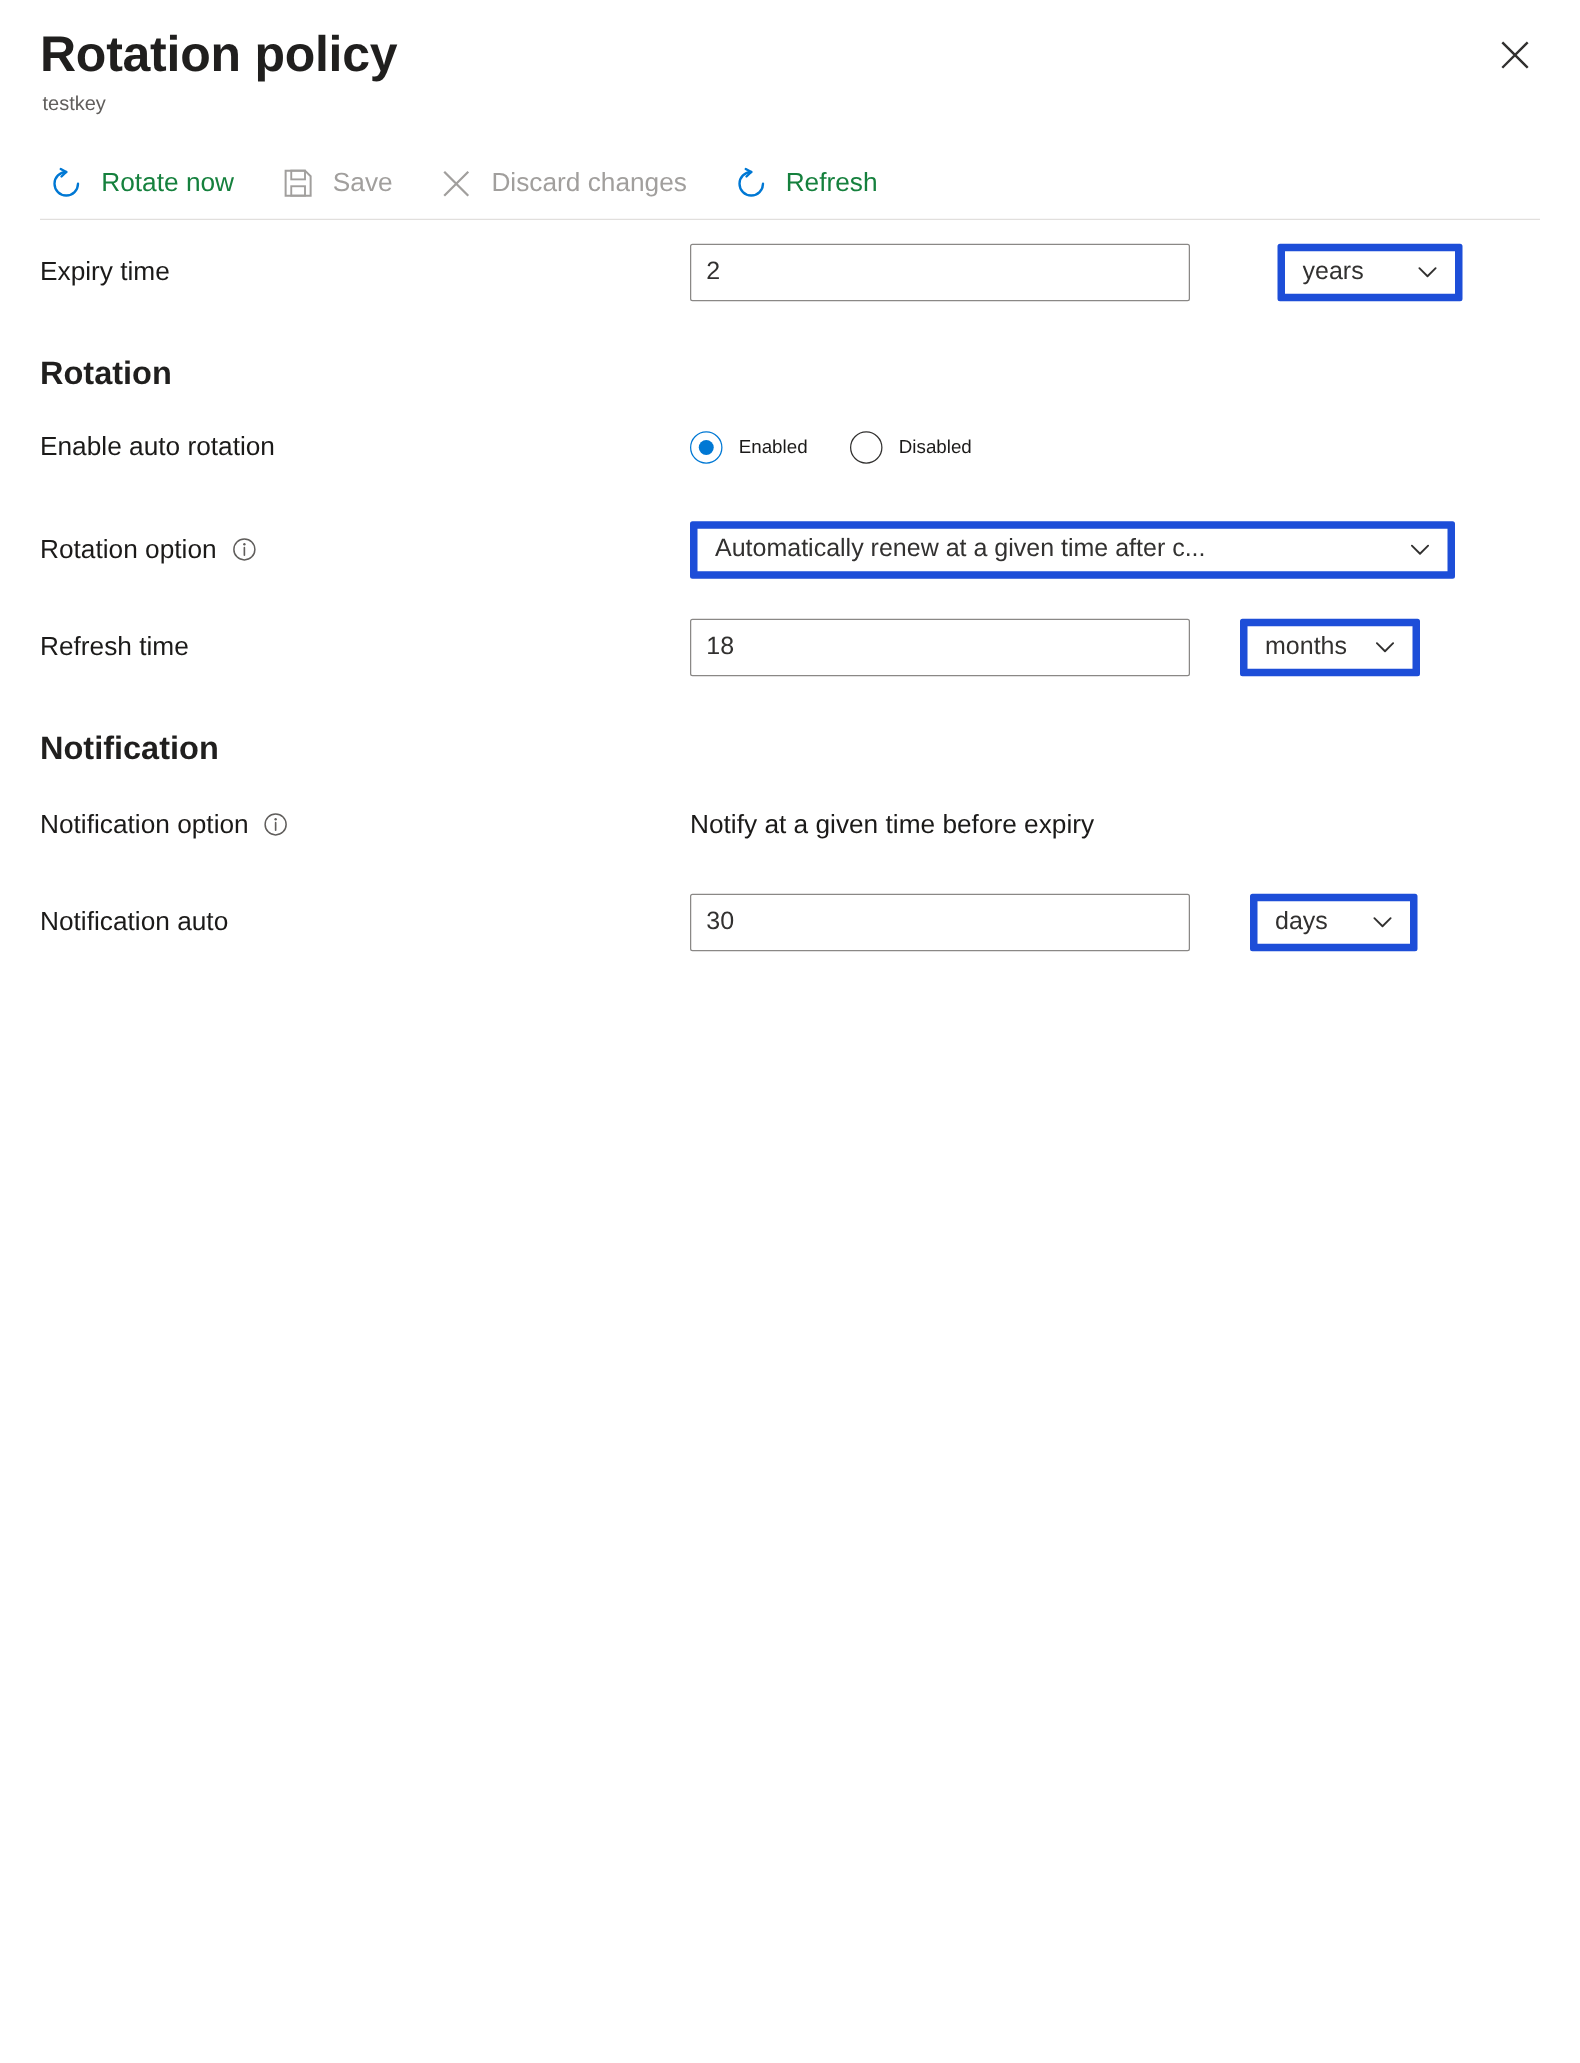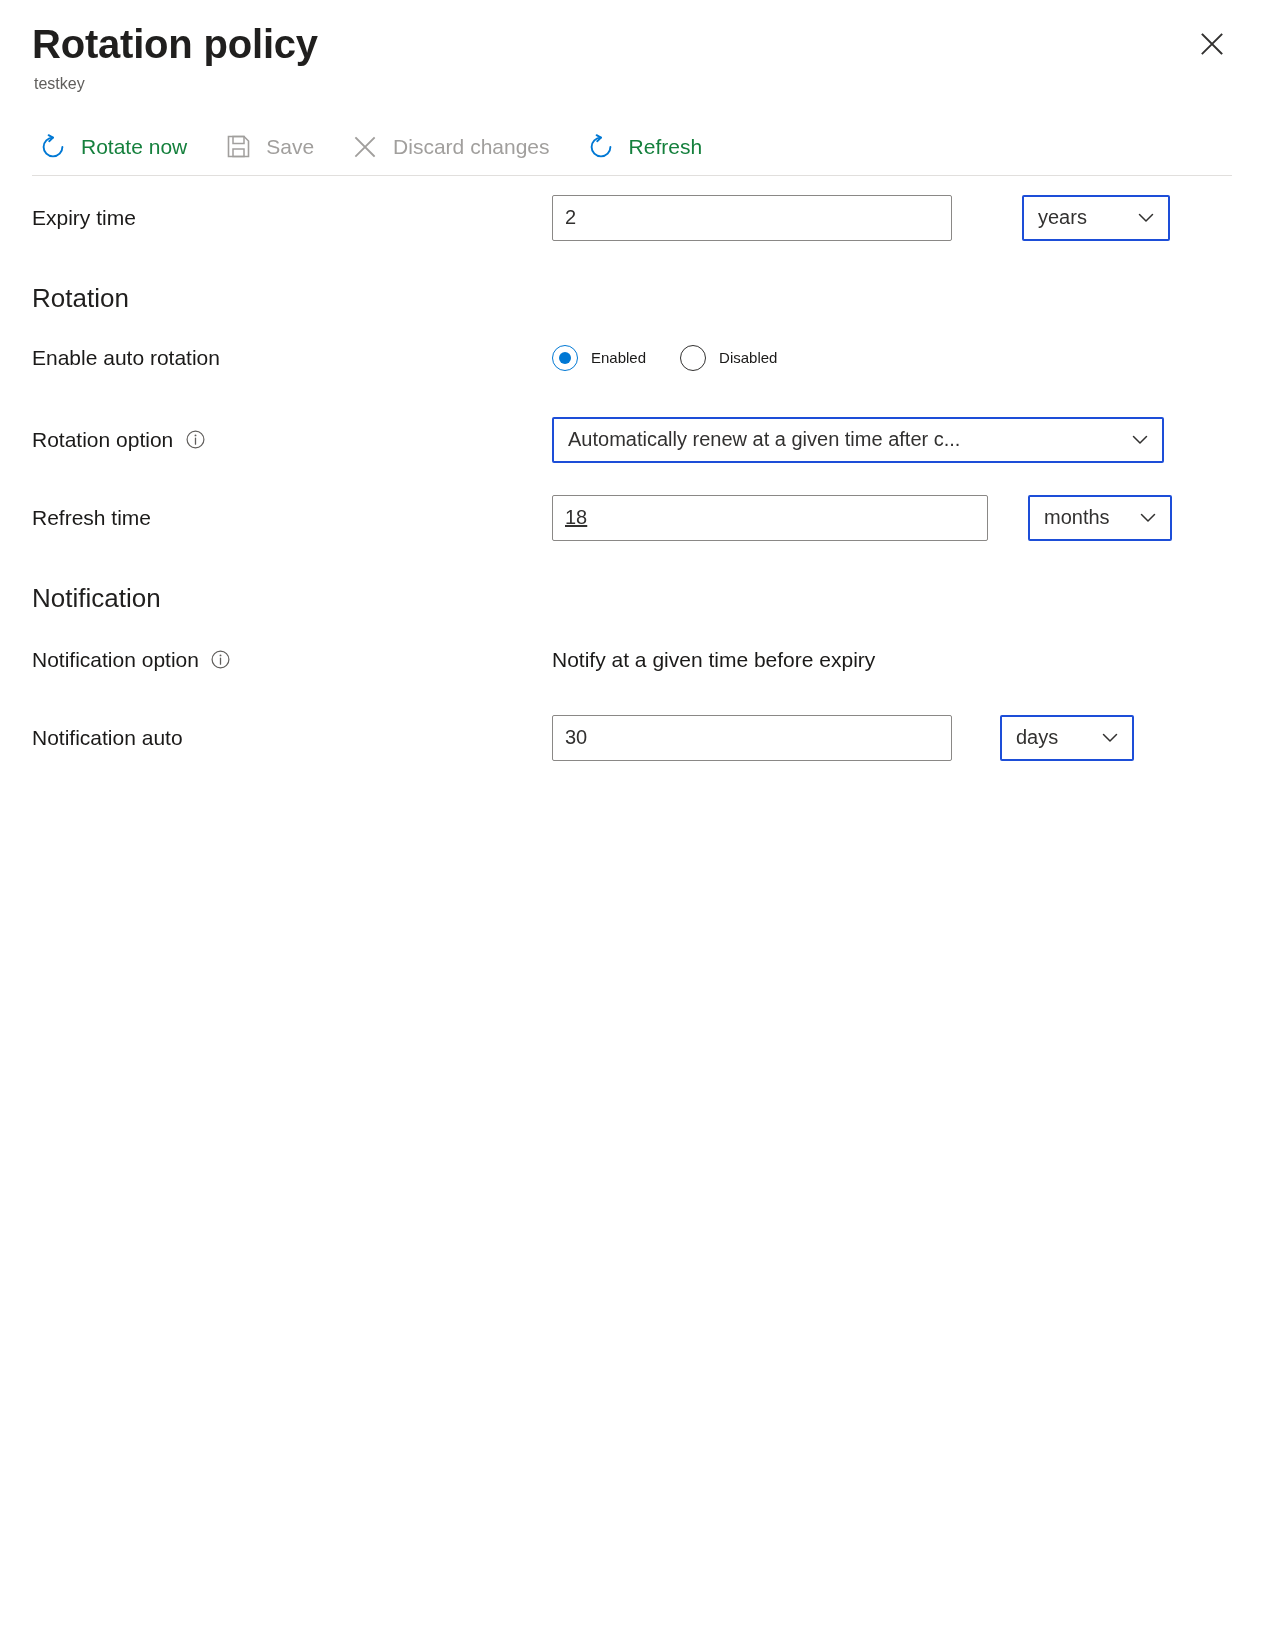"years" .dd { border: 2px solid #1d4ed8 -> 6px solid #1d4ed8 }
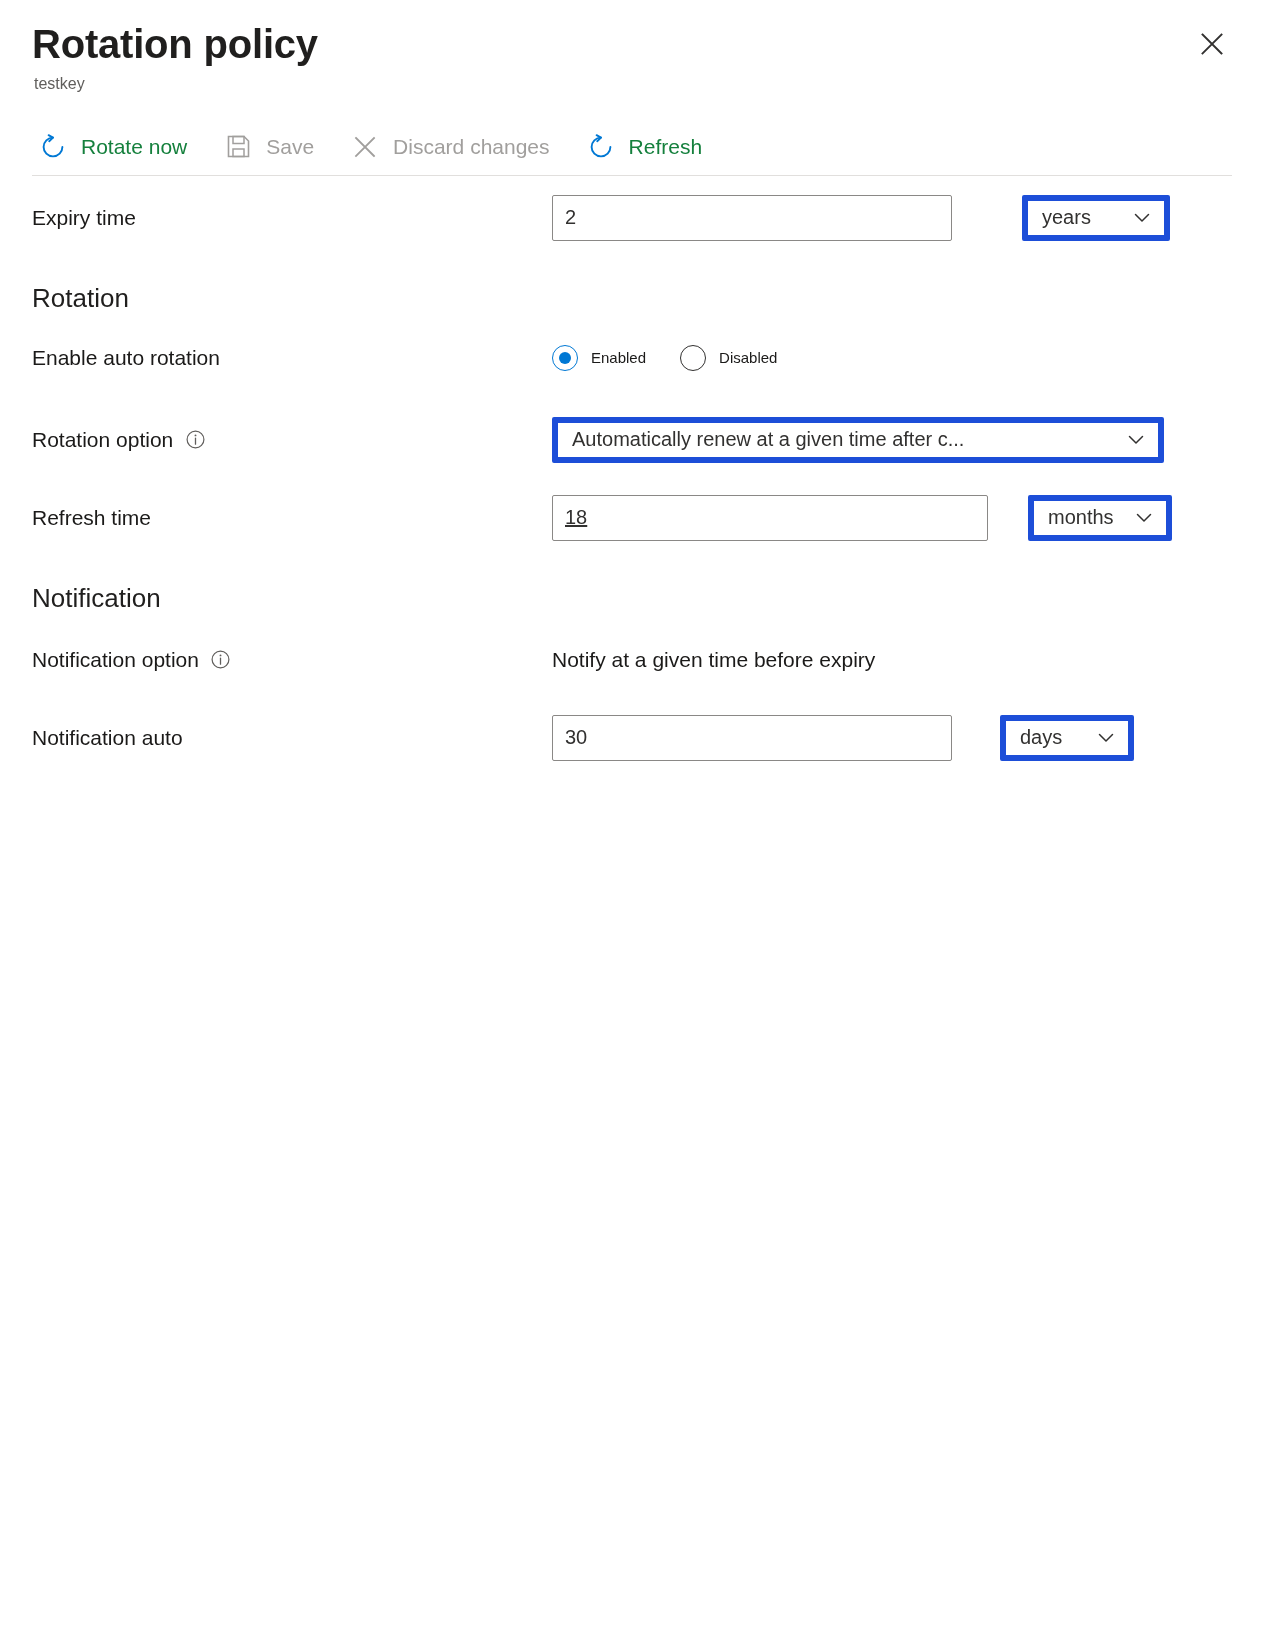"Rotation" .section-title { font-weight: 400 -> 700 }
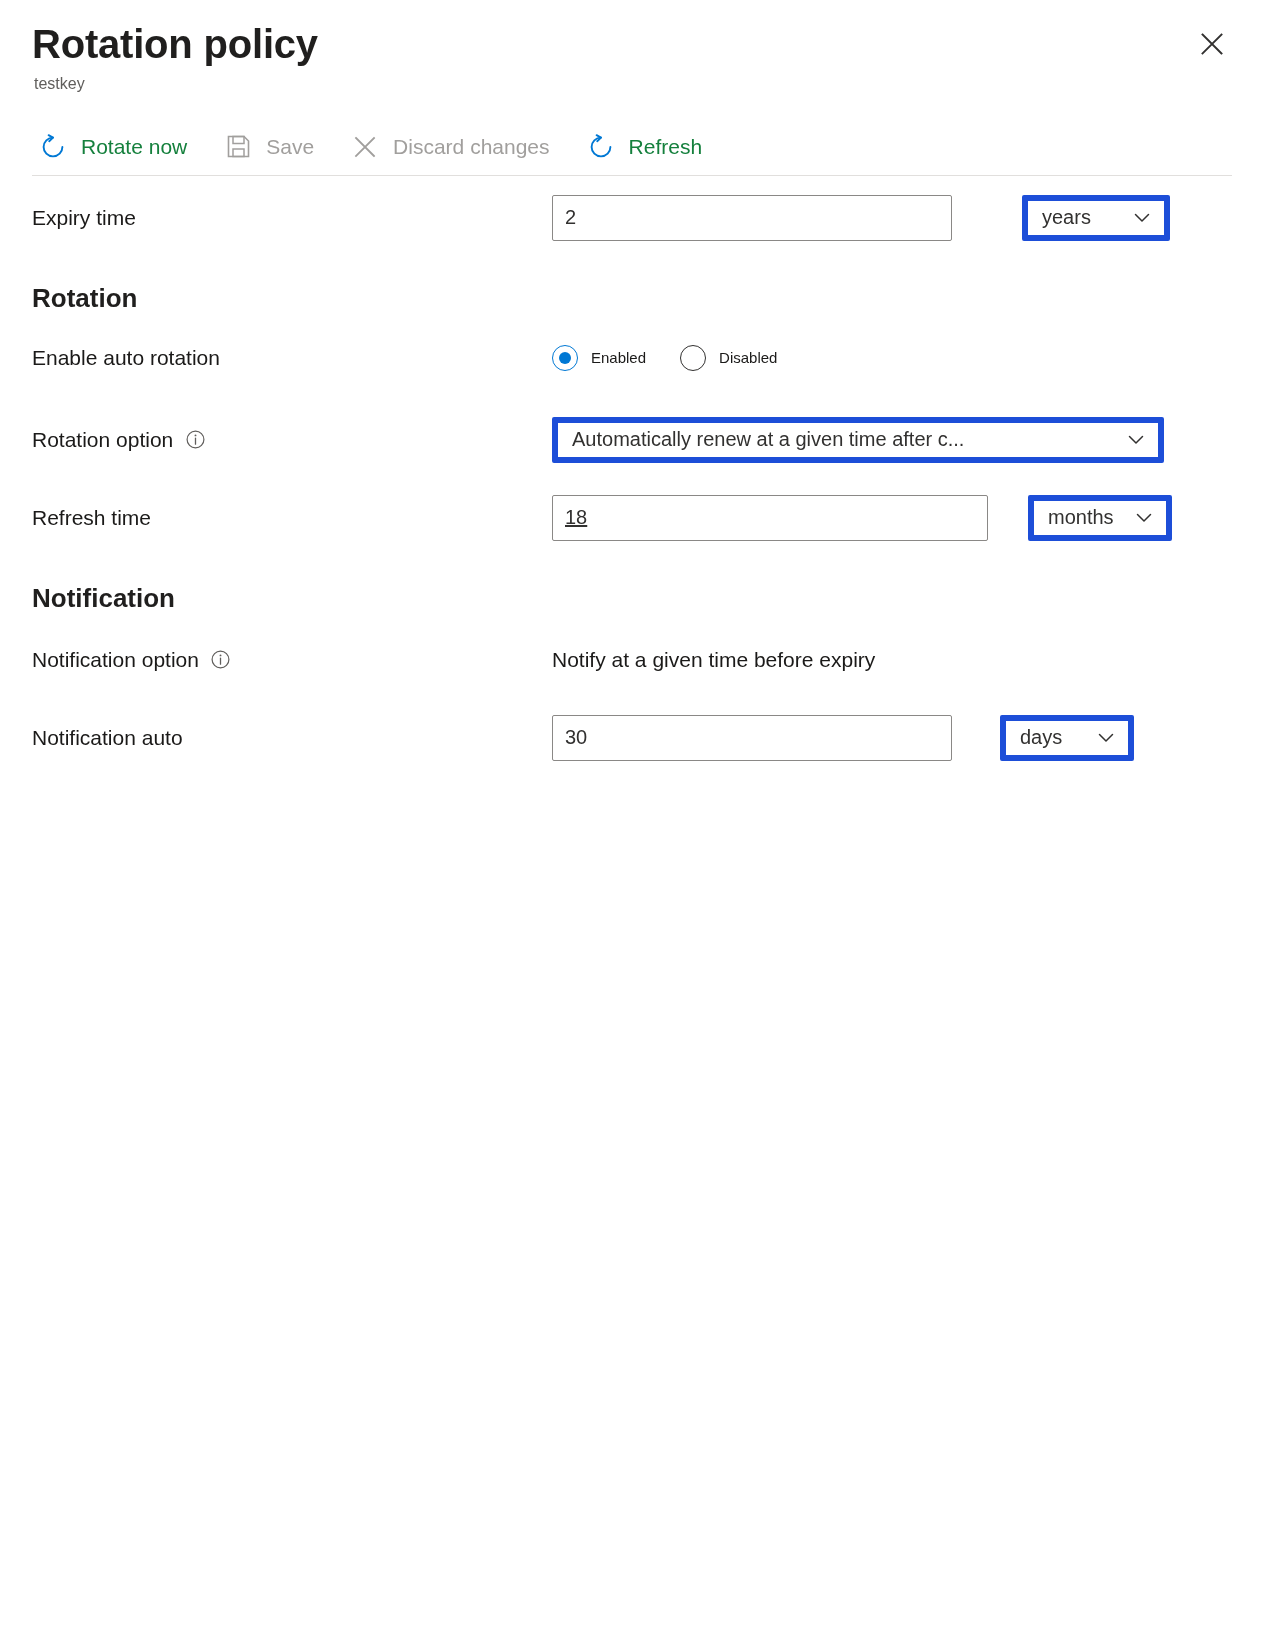"18" input.txt { text-decoration: underline -> none; width: 436px -> 400px }
